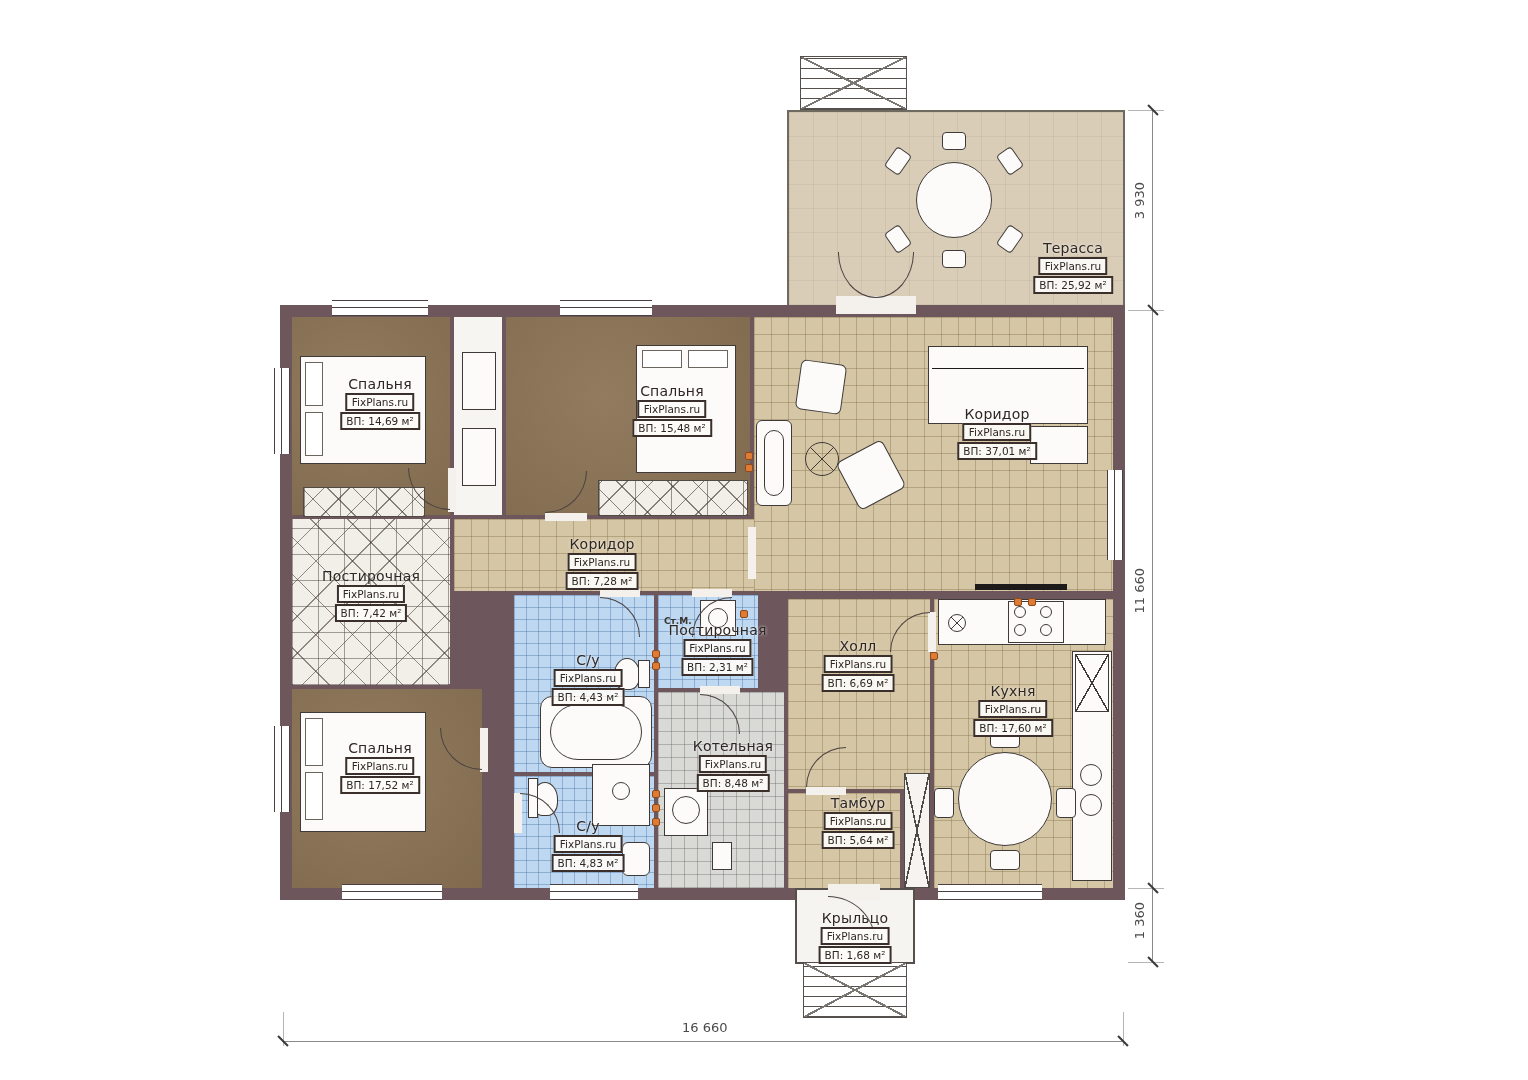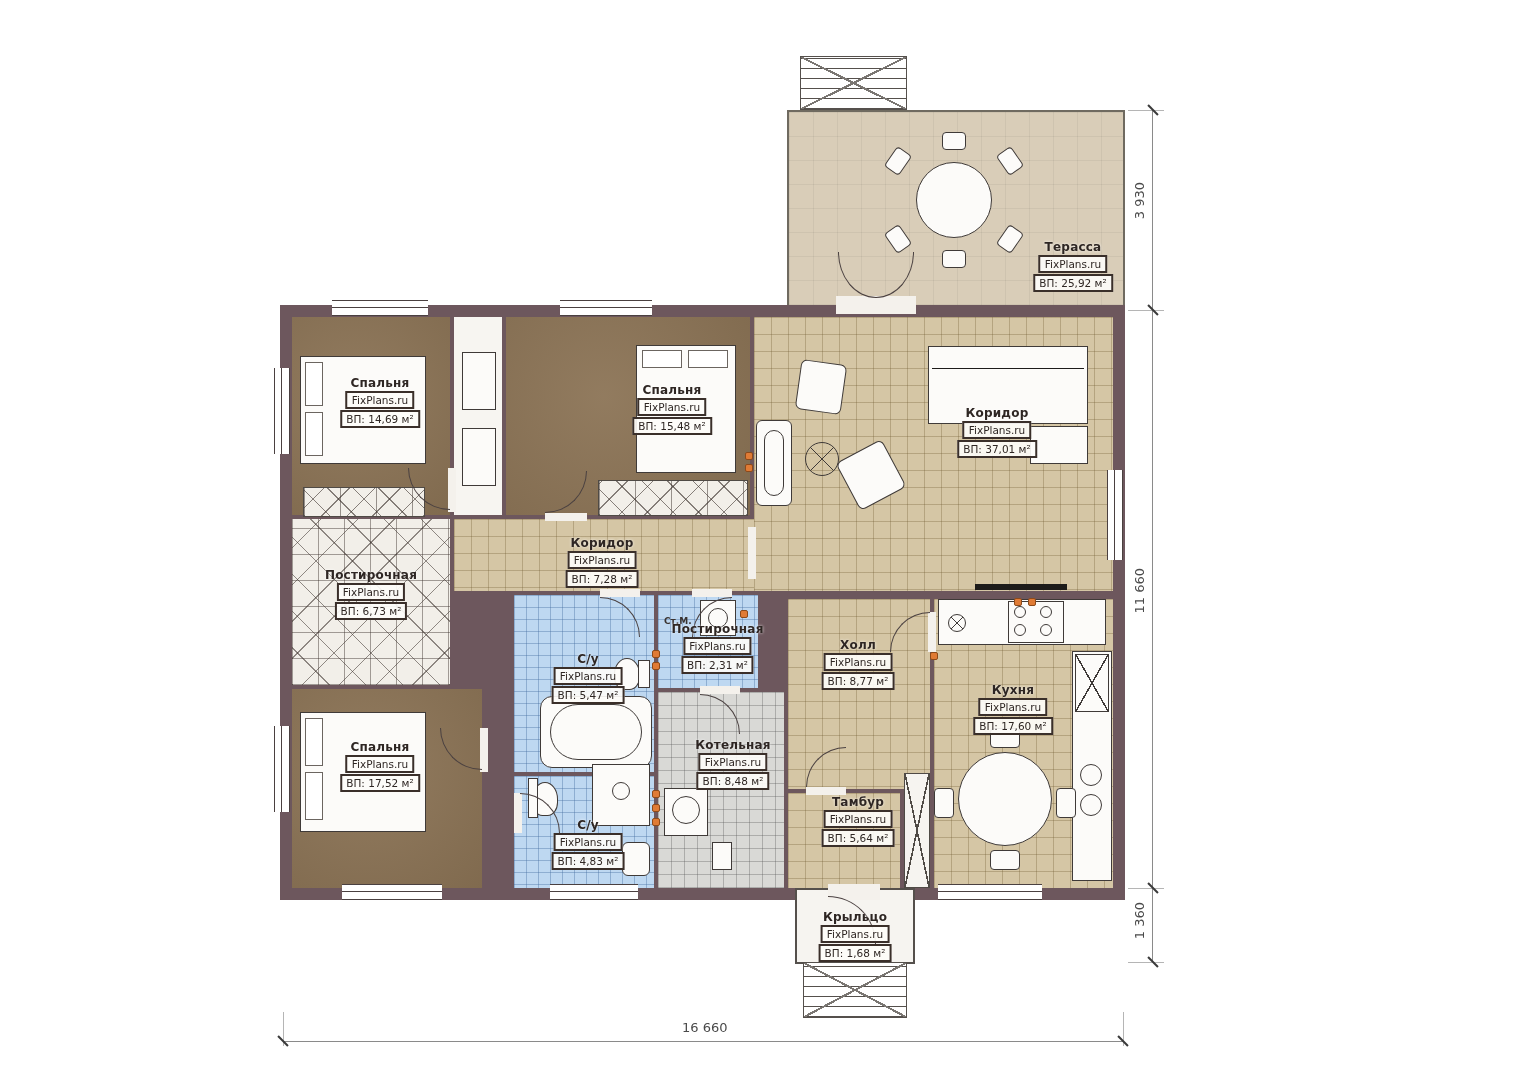"Терасса" .rname { font-size: 12px -> 14px; font-weight: bold -> normal }
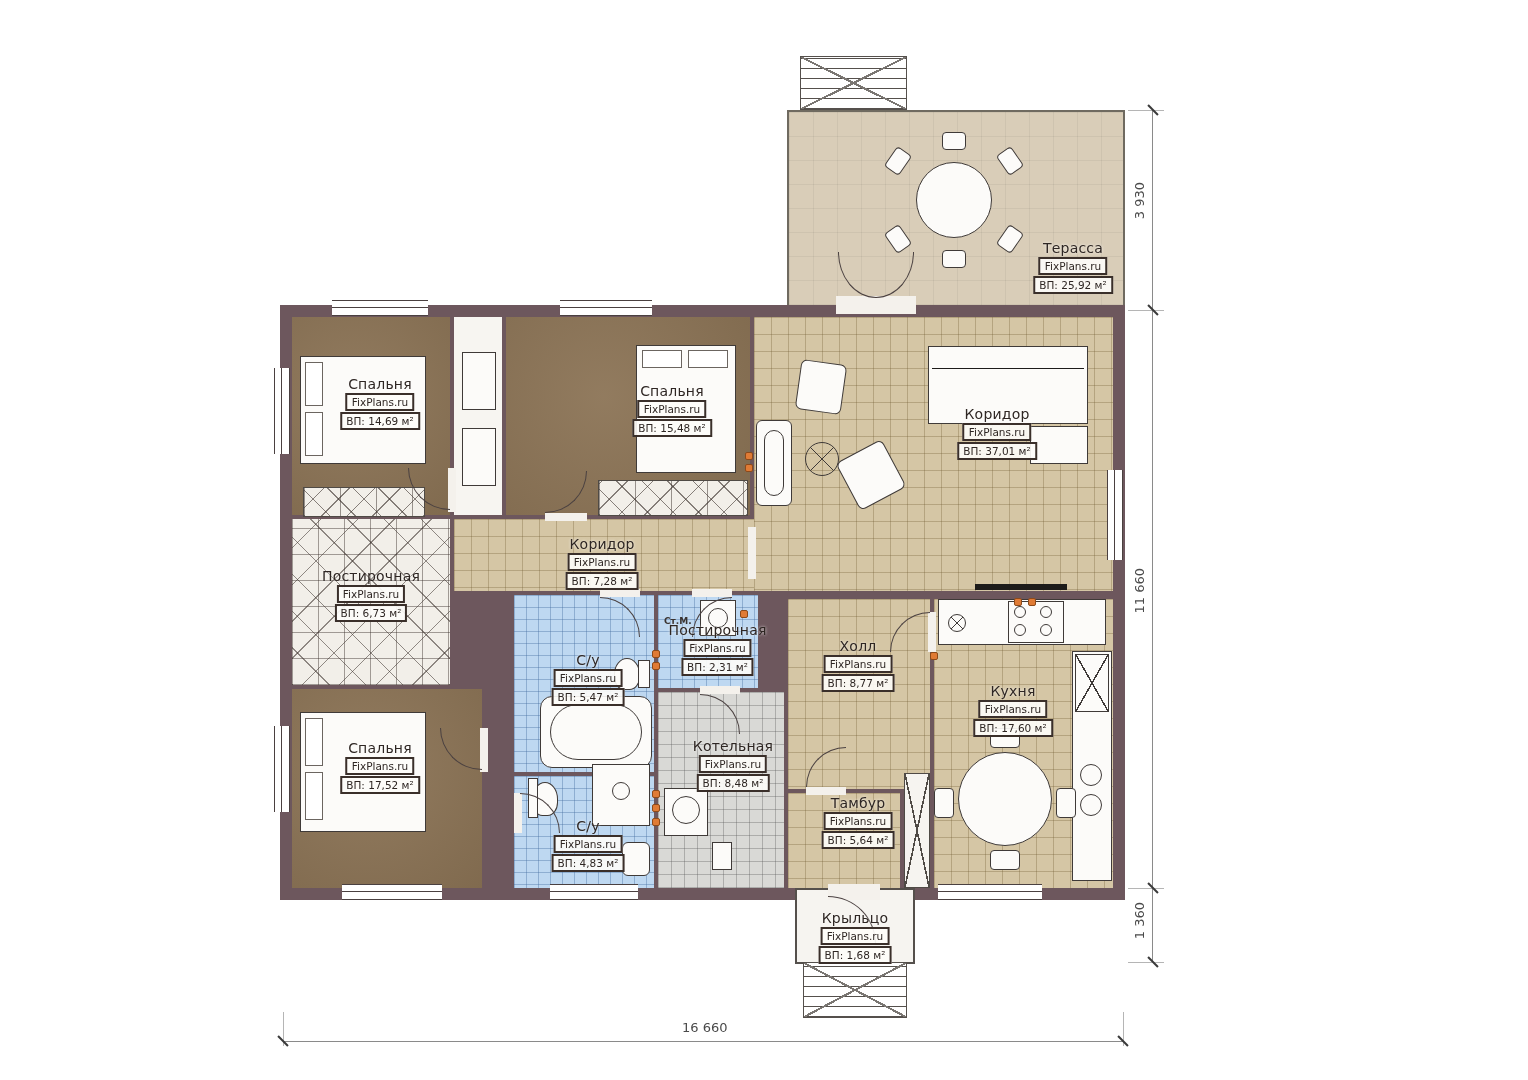"ВП: 6,73 м²" div.rbox { text: 6,73 -> 7,42 }
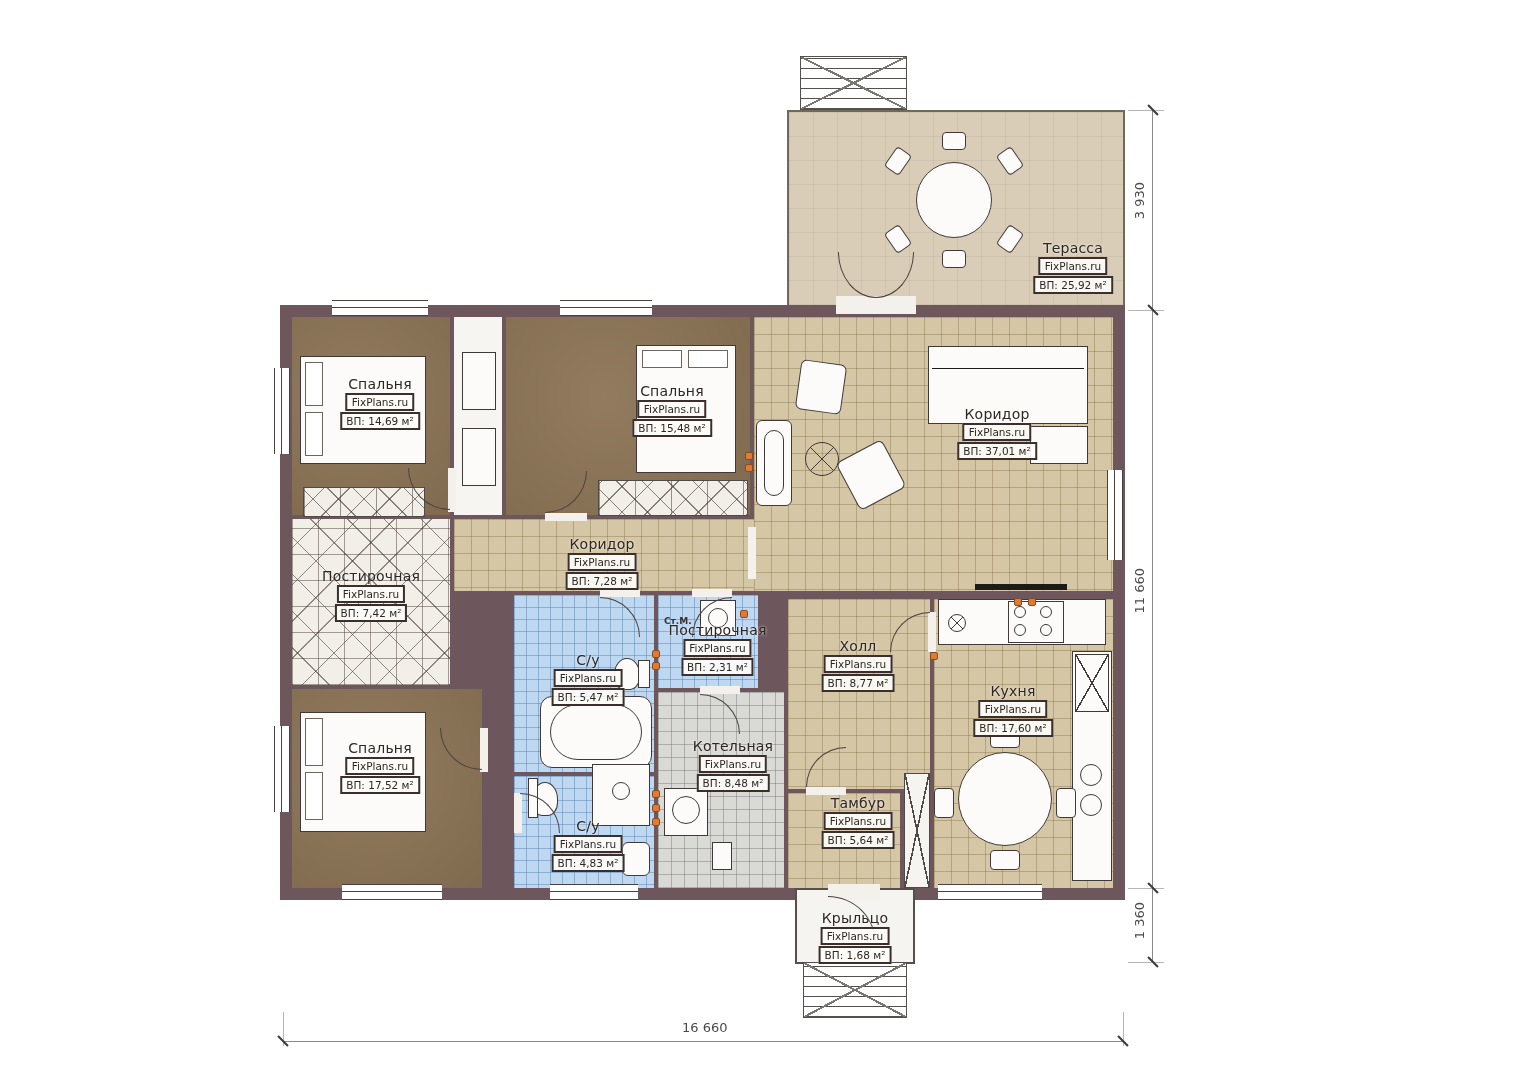"ВП: 8,77 м²" div.rbox { text: 8,77 -> 6,69 }
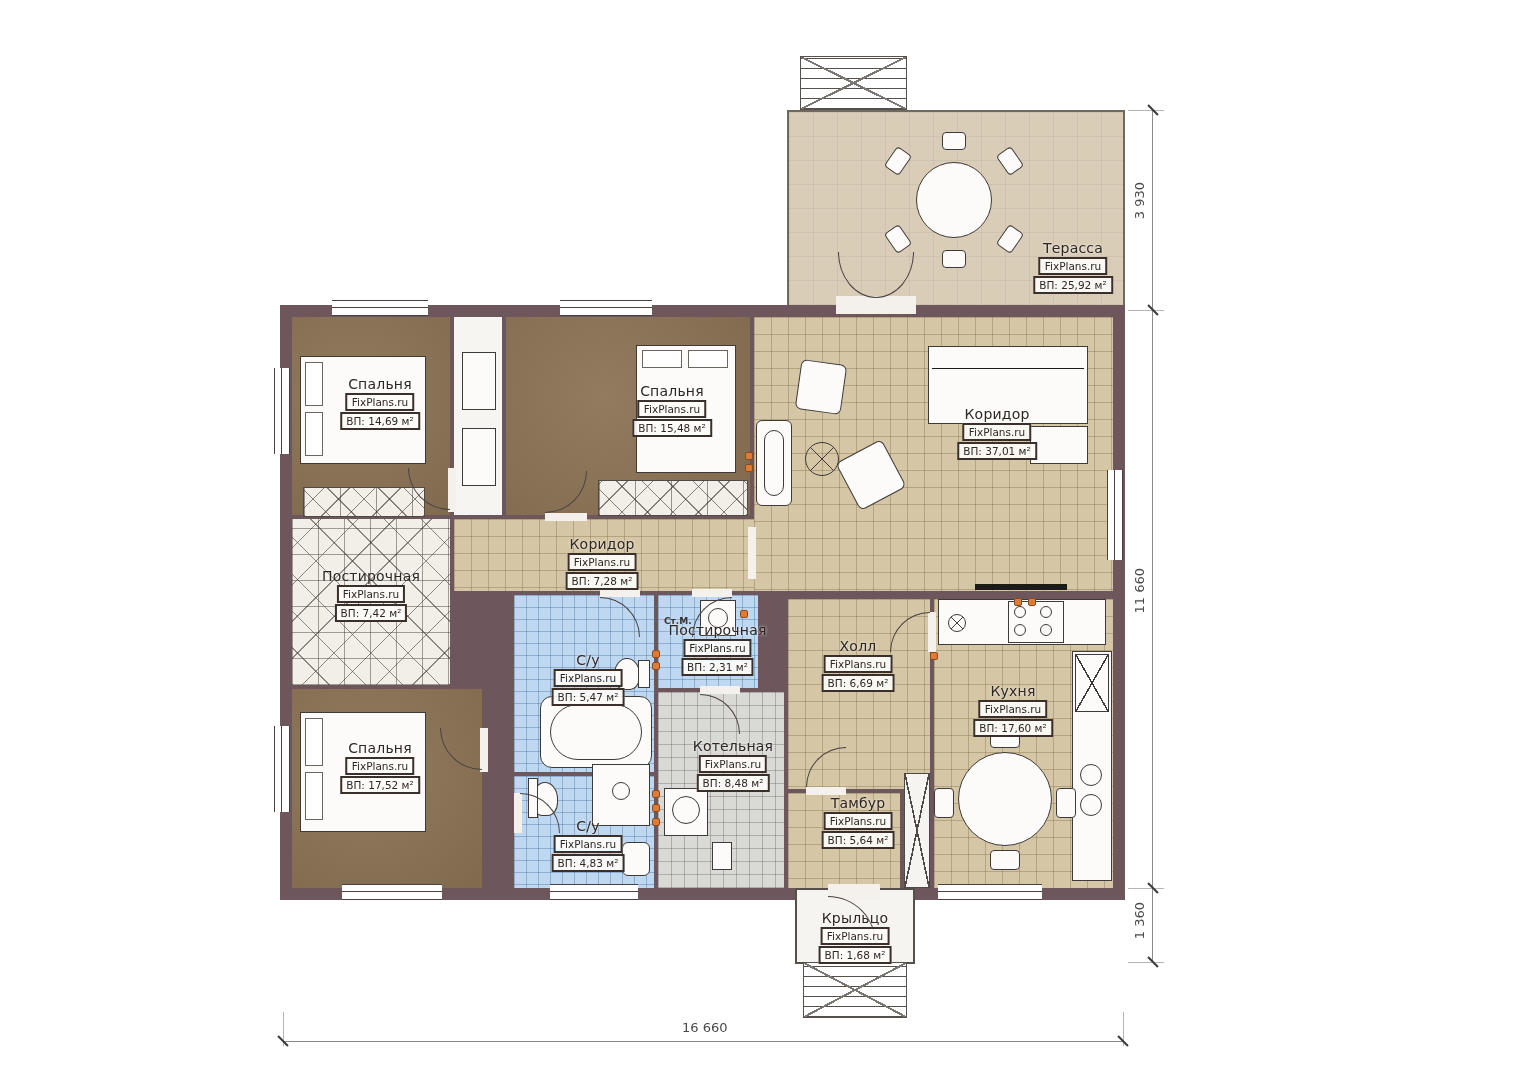"ВП: 5,47 м²" div.rbox { text: 5,47 -> 4,43 }
